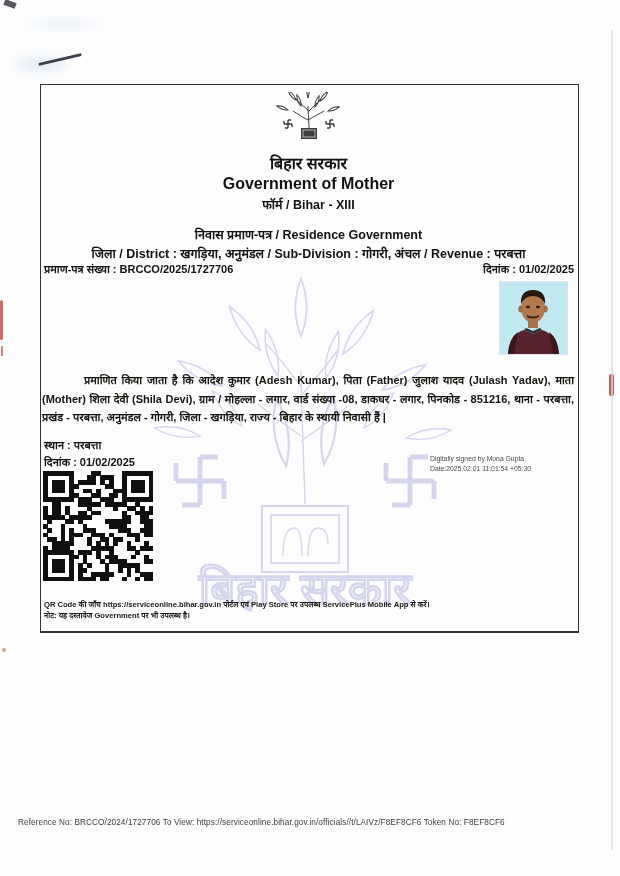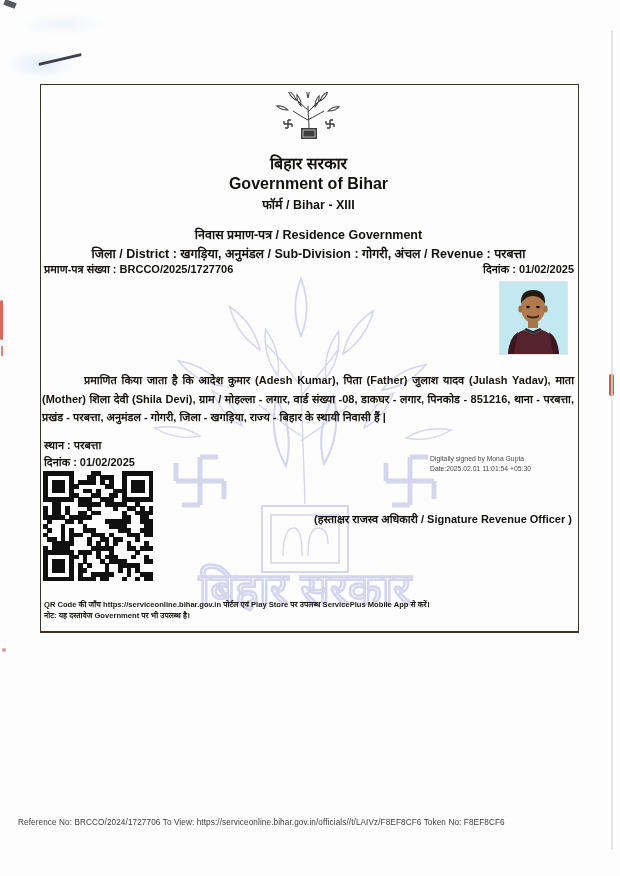"Government of Bihar" div.title-en { text: Bihar -> Mother }
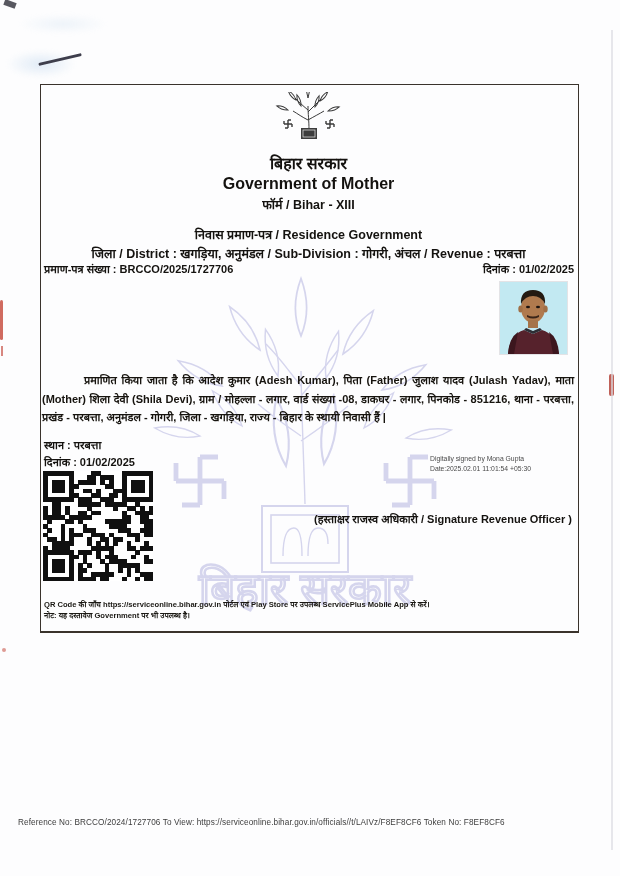"(हस्ताक्षर राजस्व अधिकारी / Signature" div.sig-label { html: <div>(हस्ताक्षर राजस्व अधिकारी / Signature Revenue Officer )</div> -> none }
